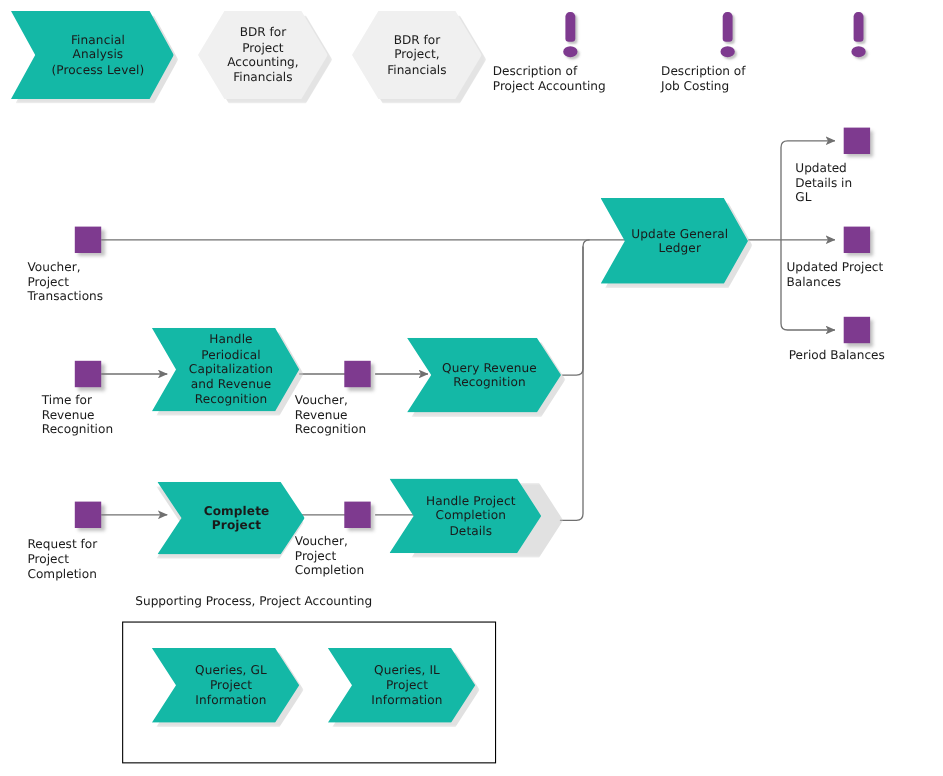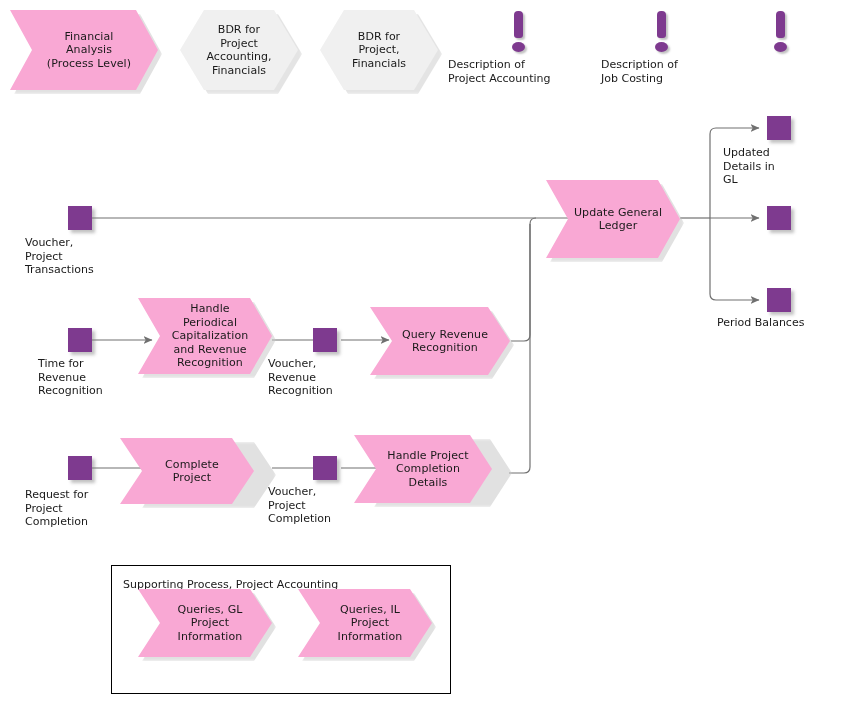"Financial" .chev { background: #f9a8d4 -> #14b8a6 }
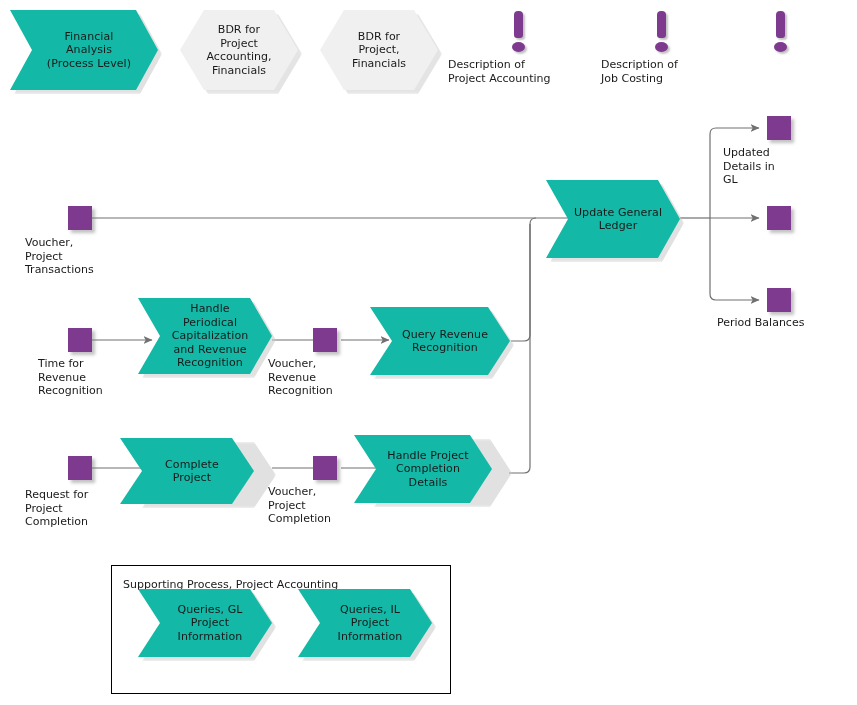"Updated Project" div.obj-label { html: none -> <div>Updated Project Balances</div> }
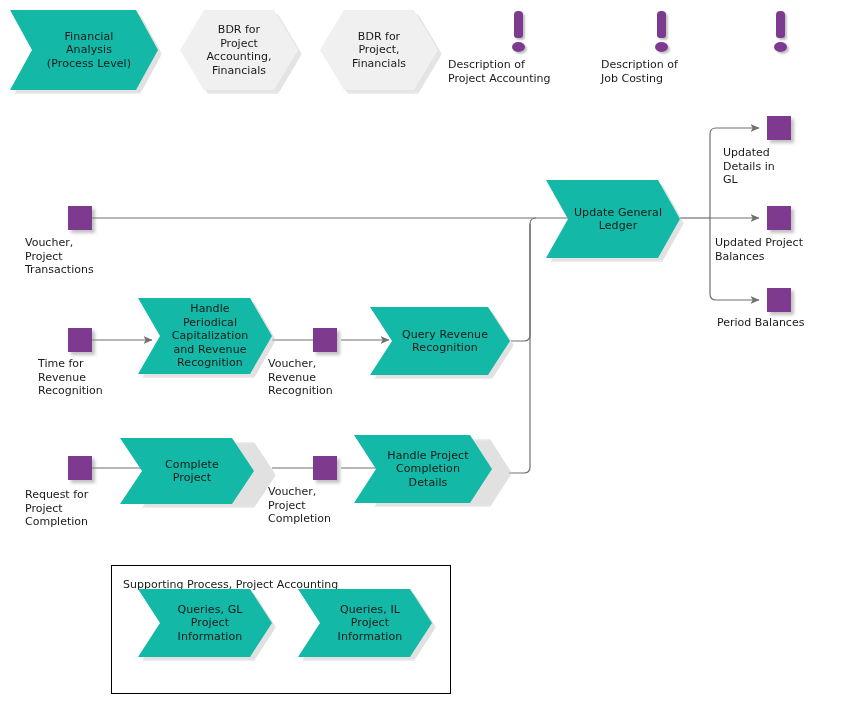"Complete" div.chev { font-weight: none -> bold; left: 120px -> 143px }
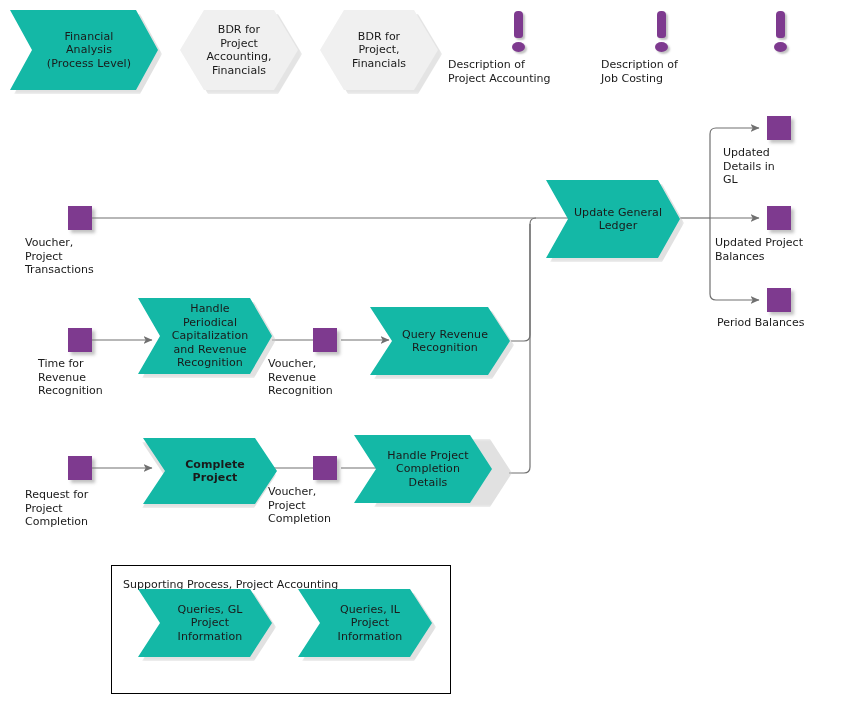"Supporting Process, Project Accounting" div.group-title { top: 569px -> 531px }
